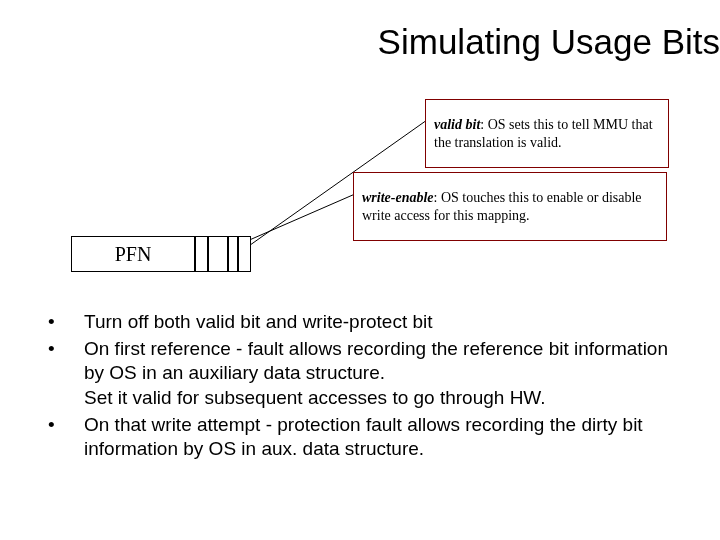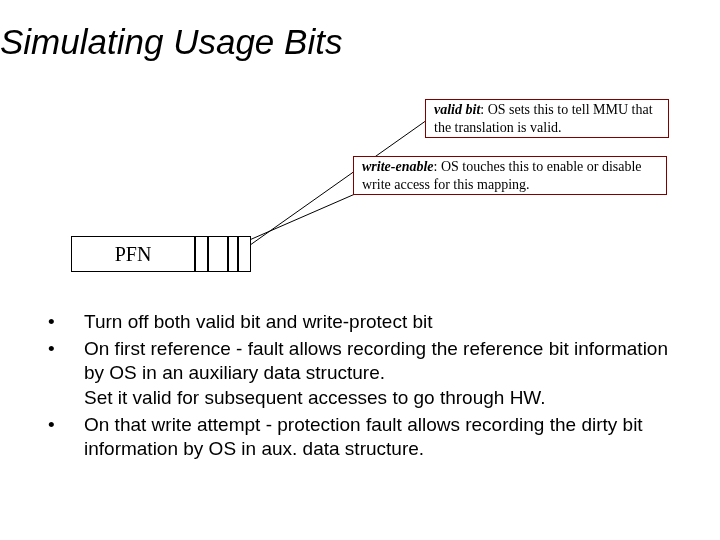"Simulating Usage Bits" .title { font-style: italic -> none; text-align: left -> right }
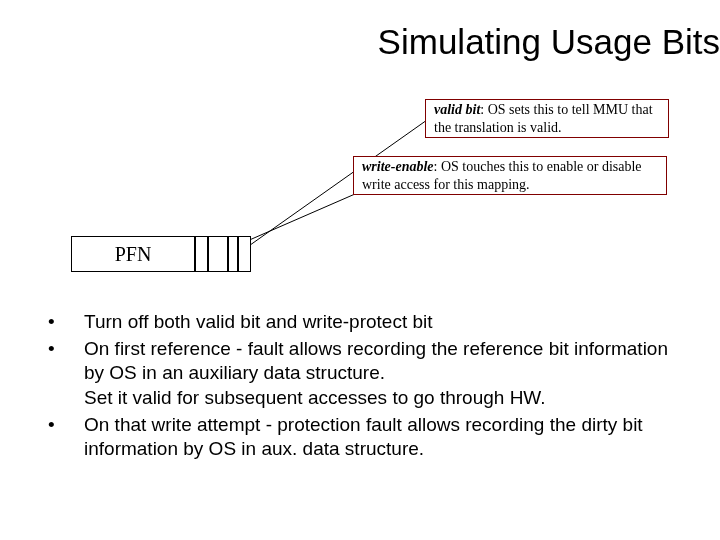"valid bit: OS sets this" .callout { padding: 1px 8px -> 16px 8px }
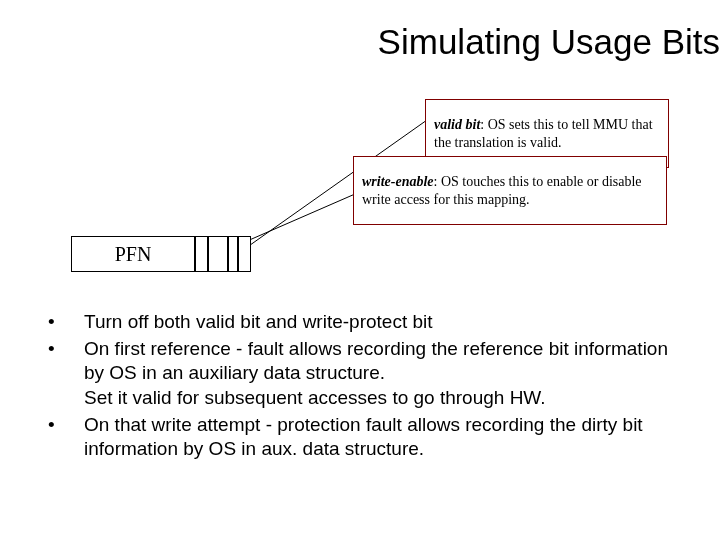"write-enable: OS touches this to" .callout2 { top: 156px -> 172px }
